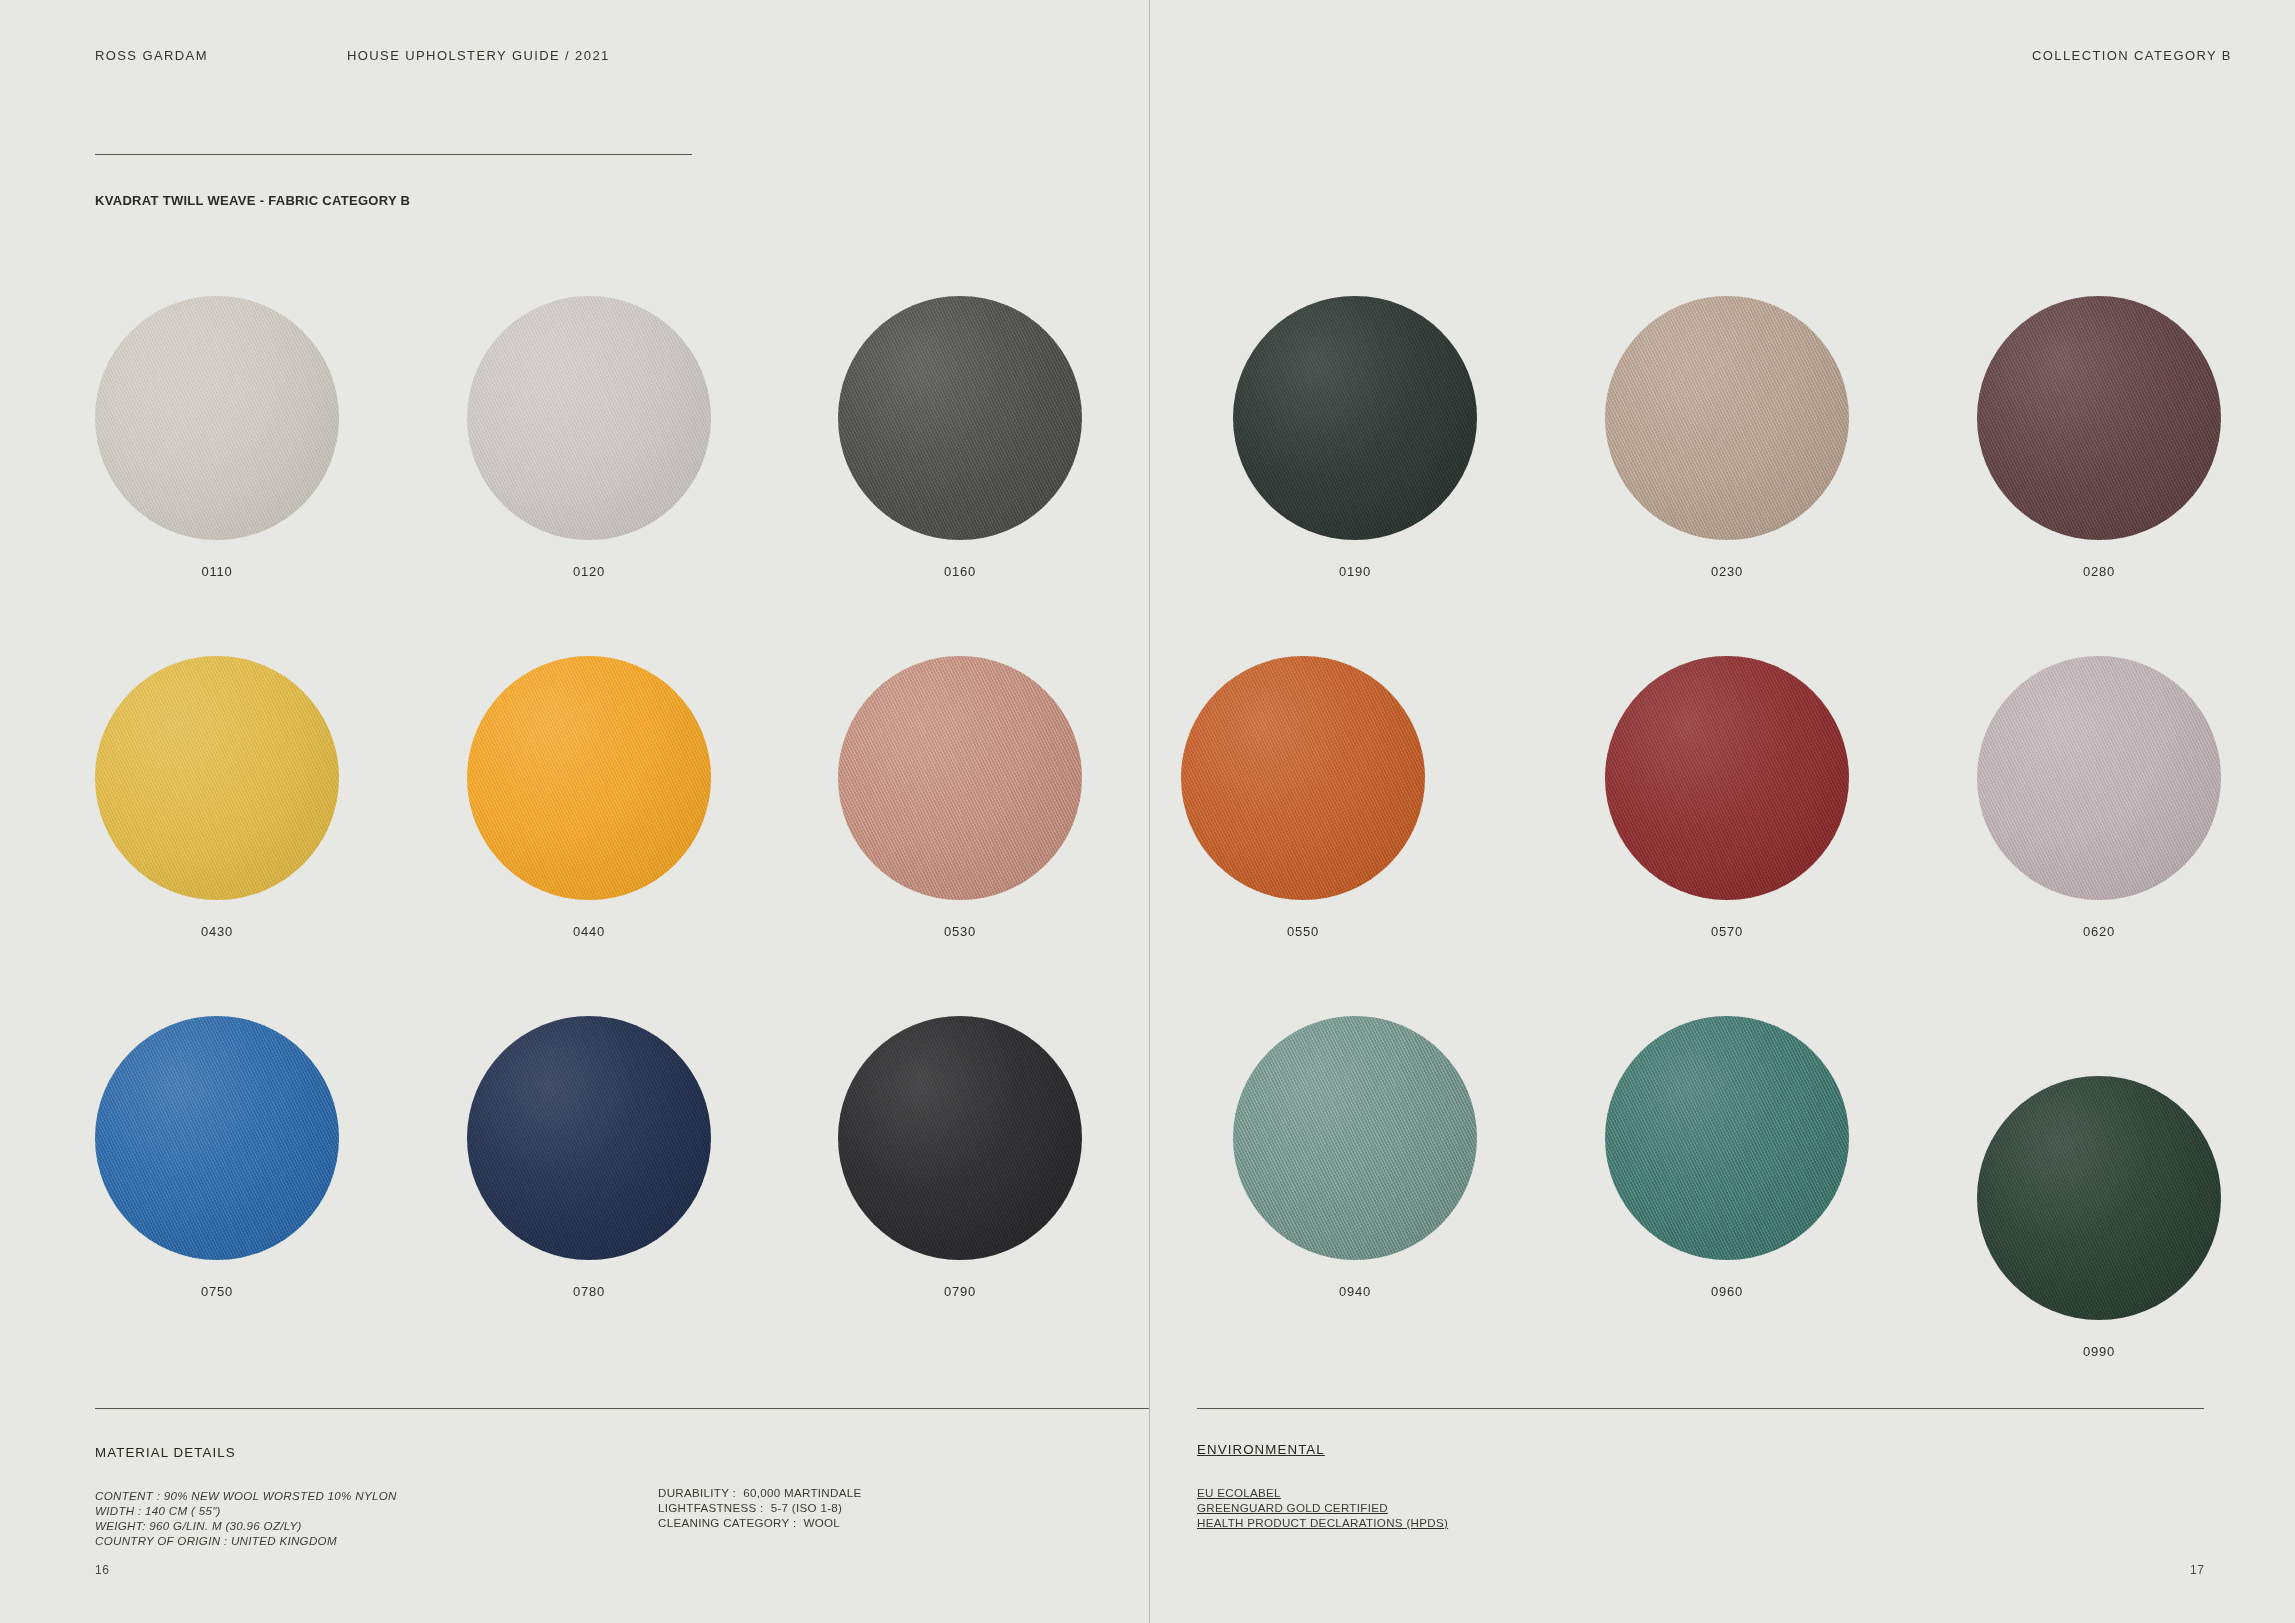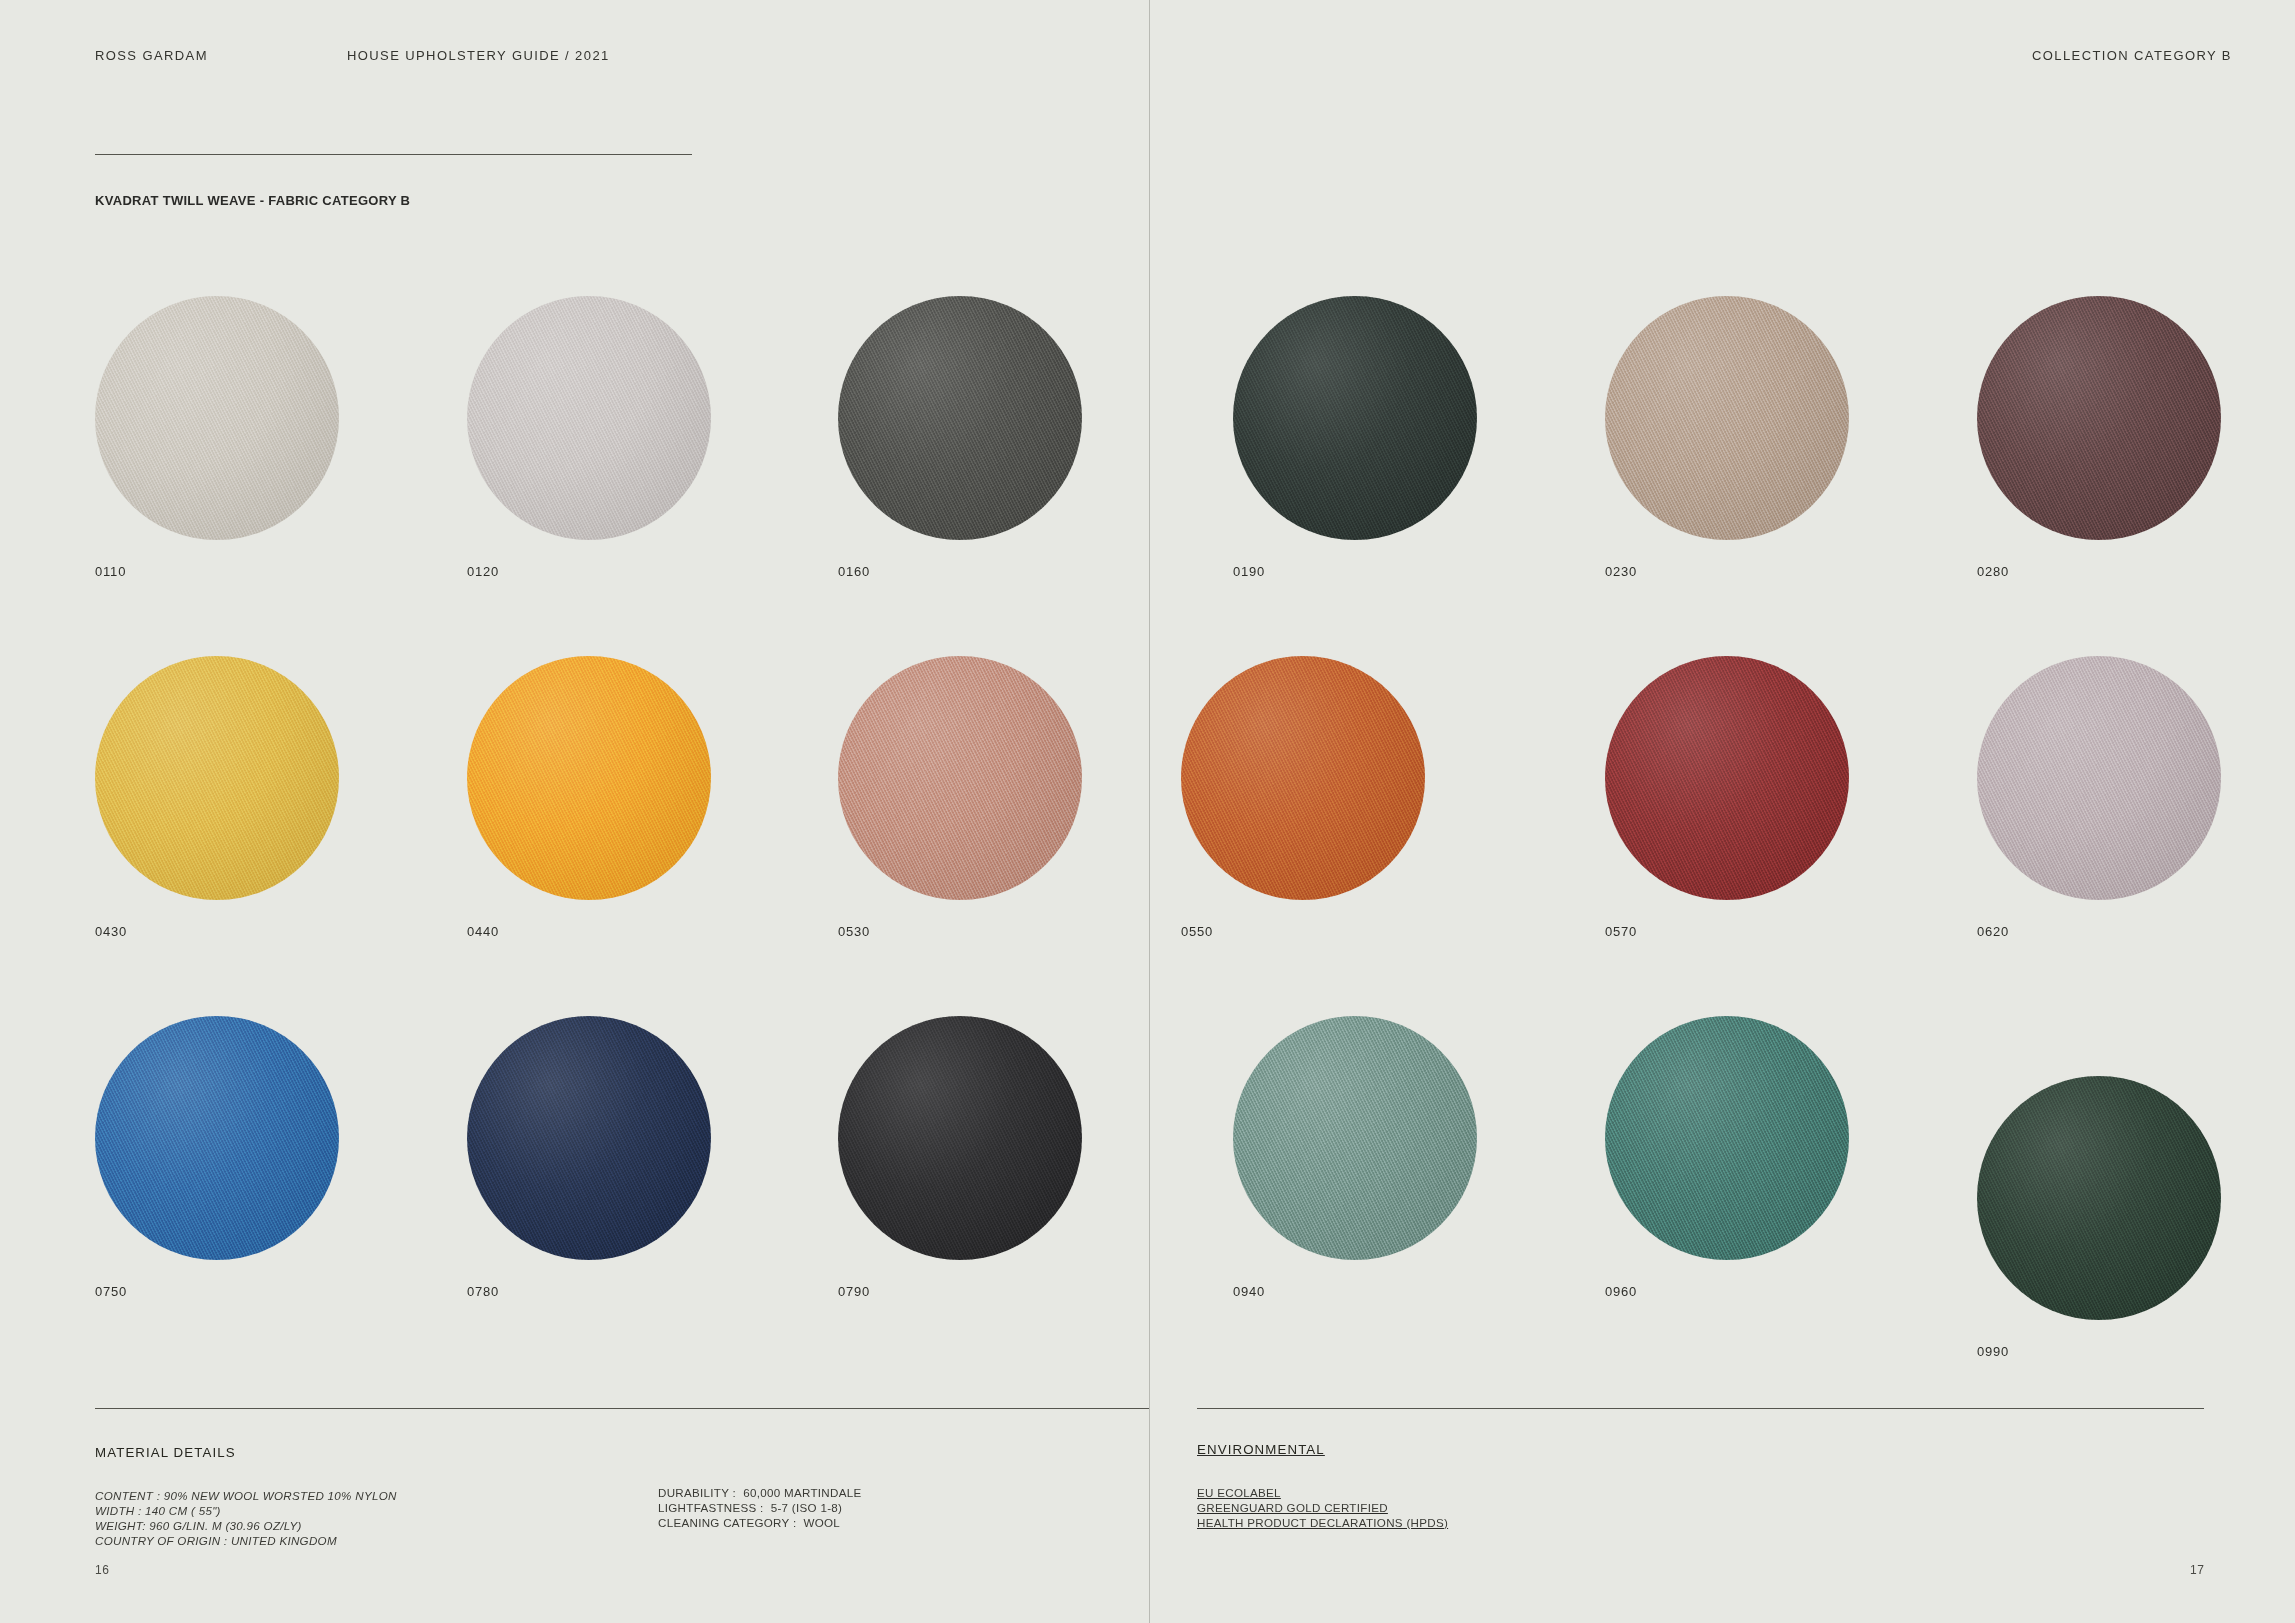"0110" .swatch-label { text-align: left -> center }
